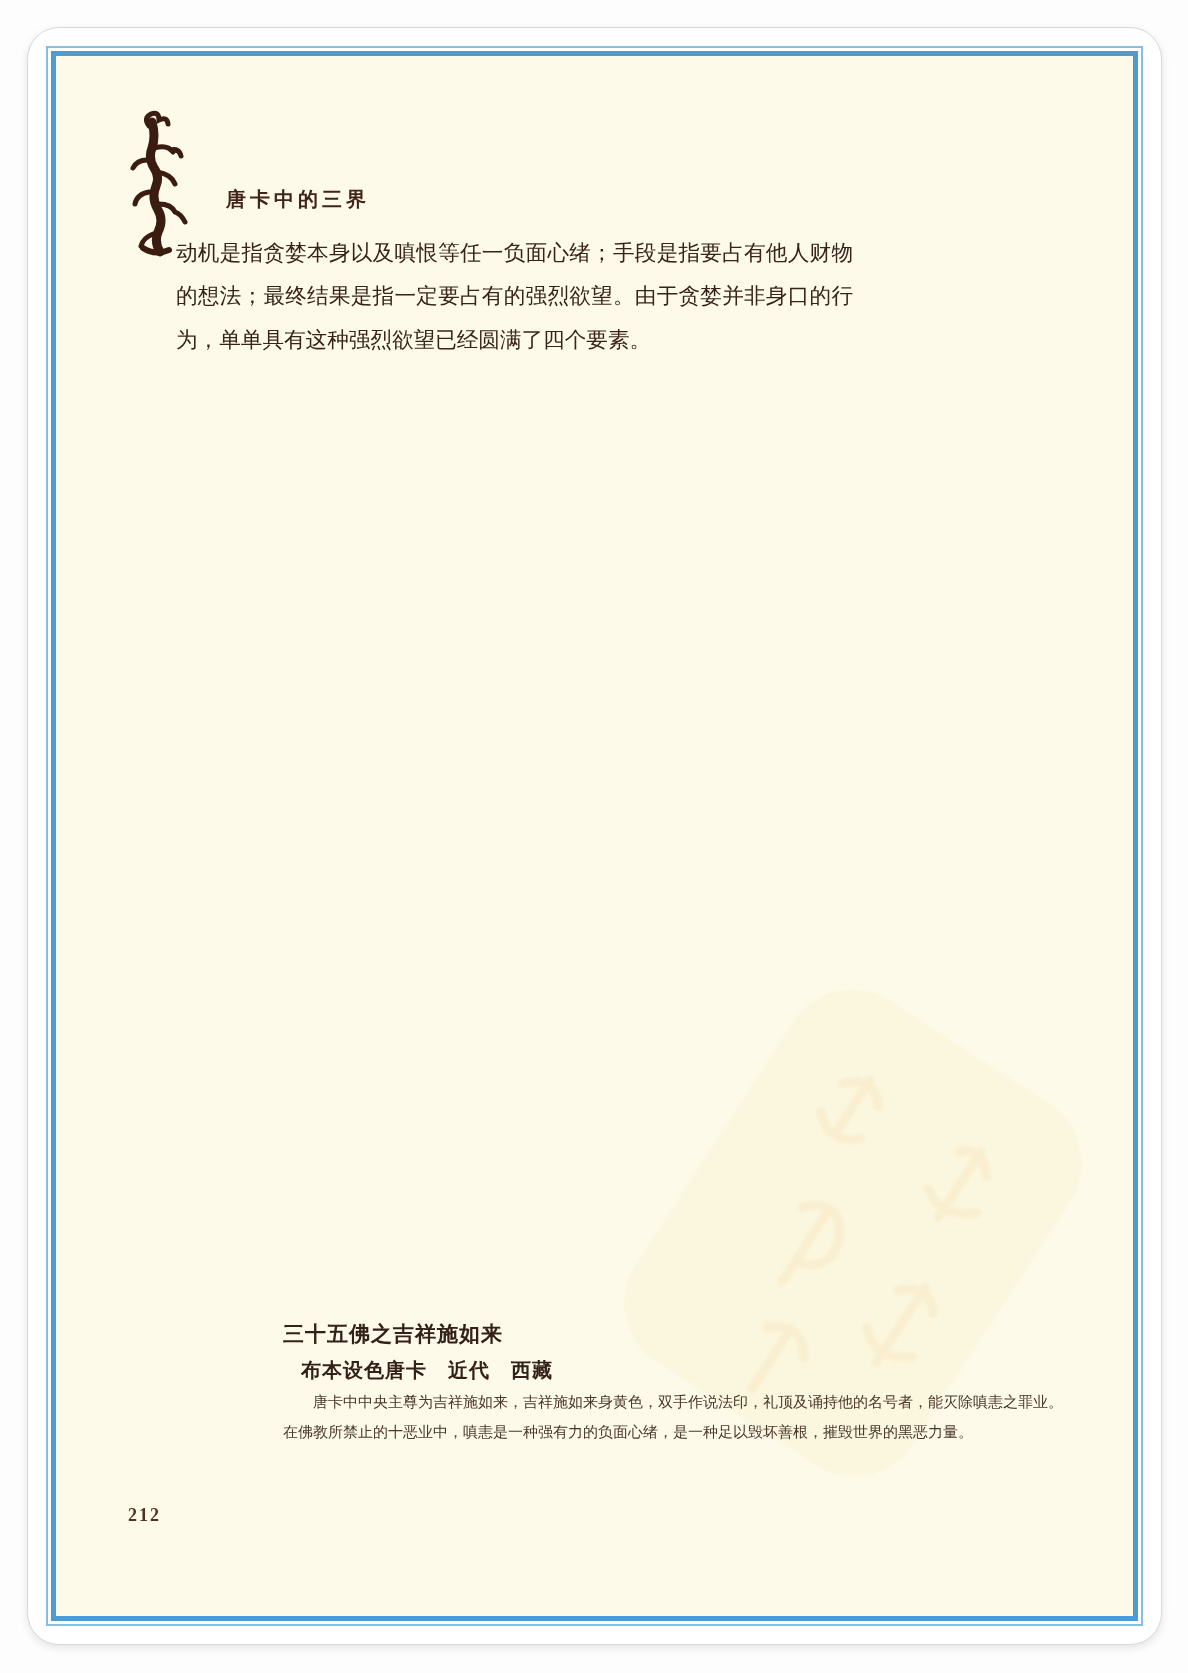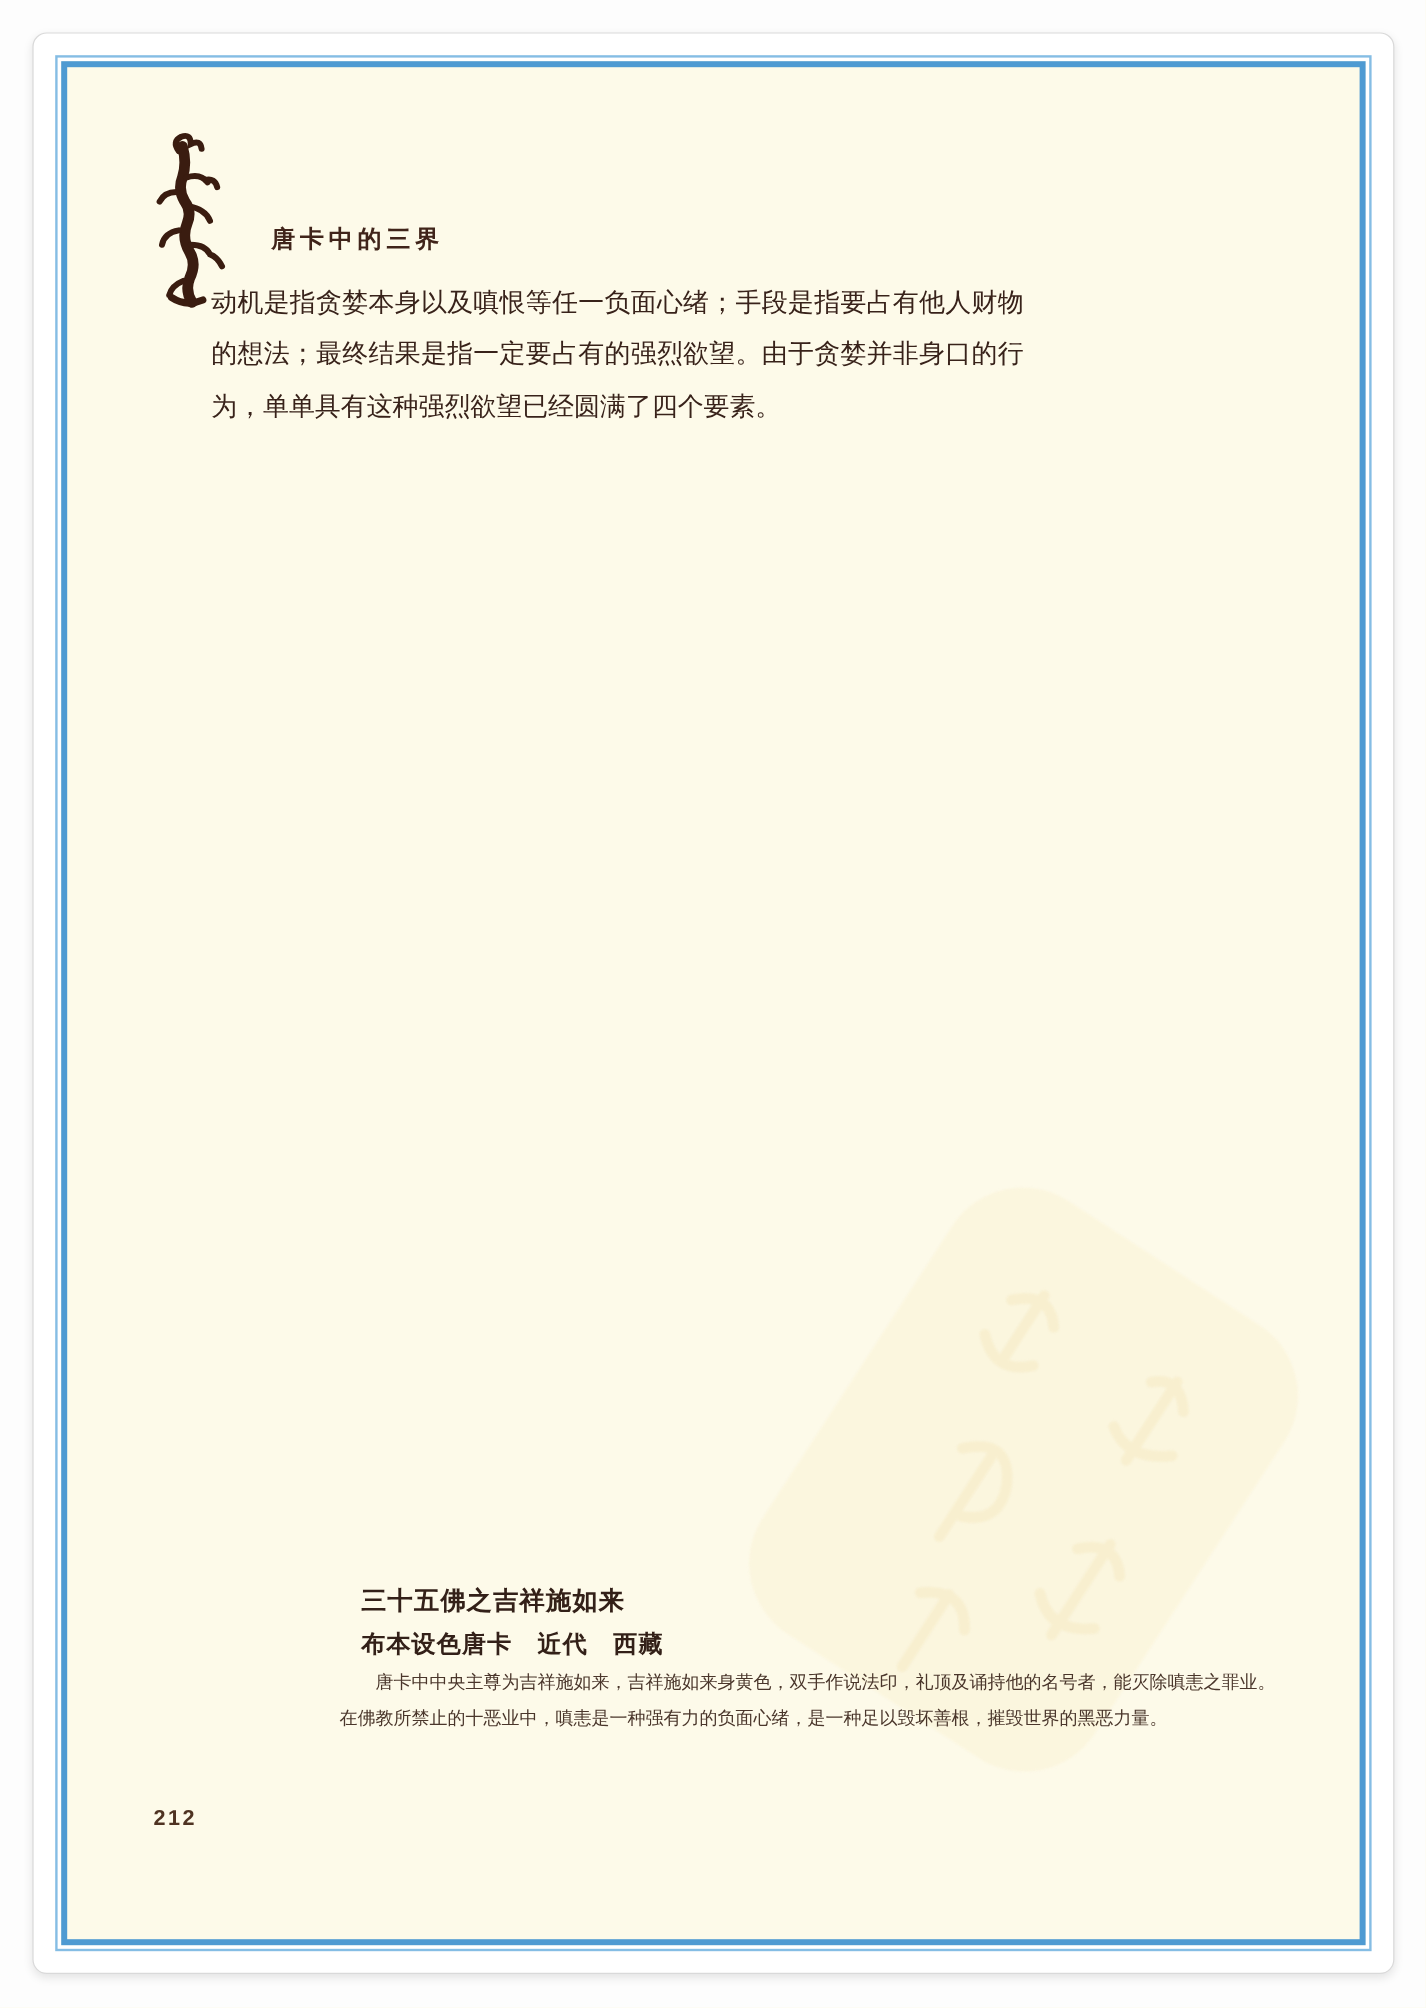"唐卡中的三界" .page-card { border-radius: 12px -> 32px }
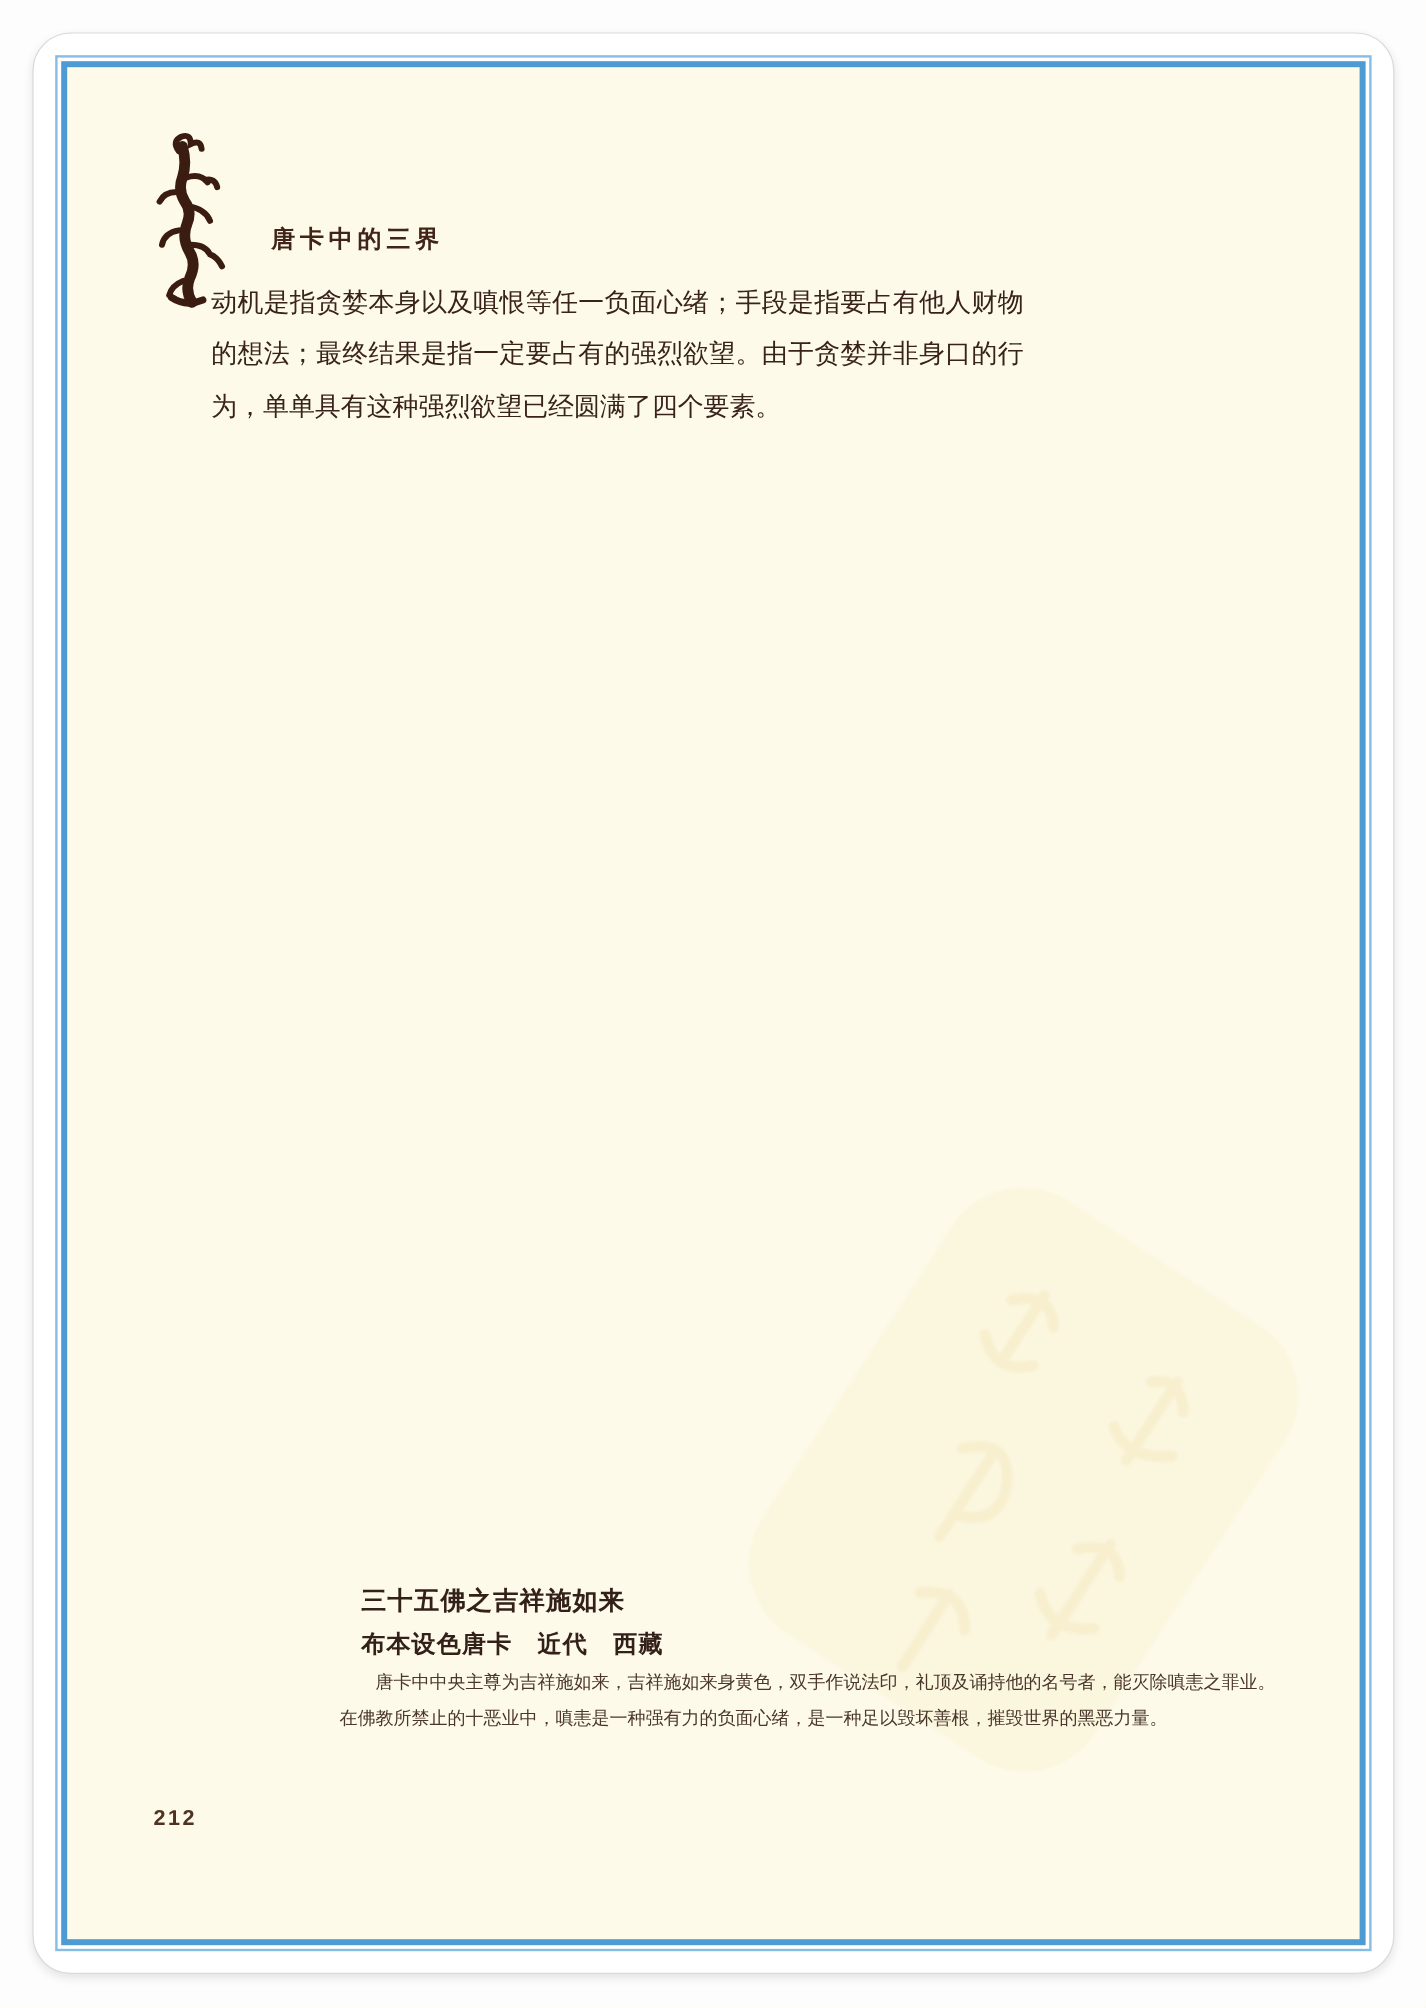"三十五佛之吉祥施如来" .caption-title { margin-left: 18px -> none }
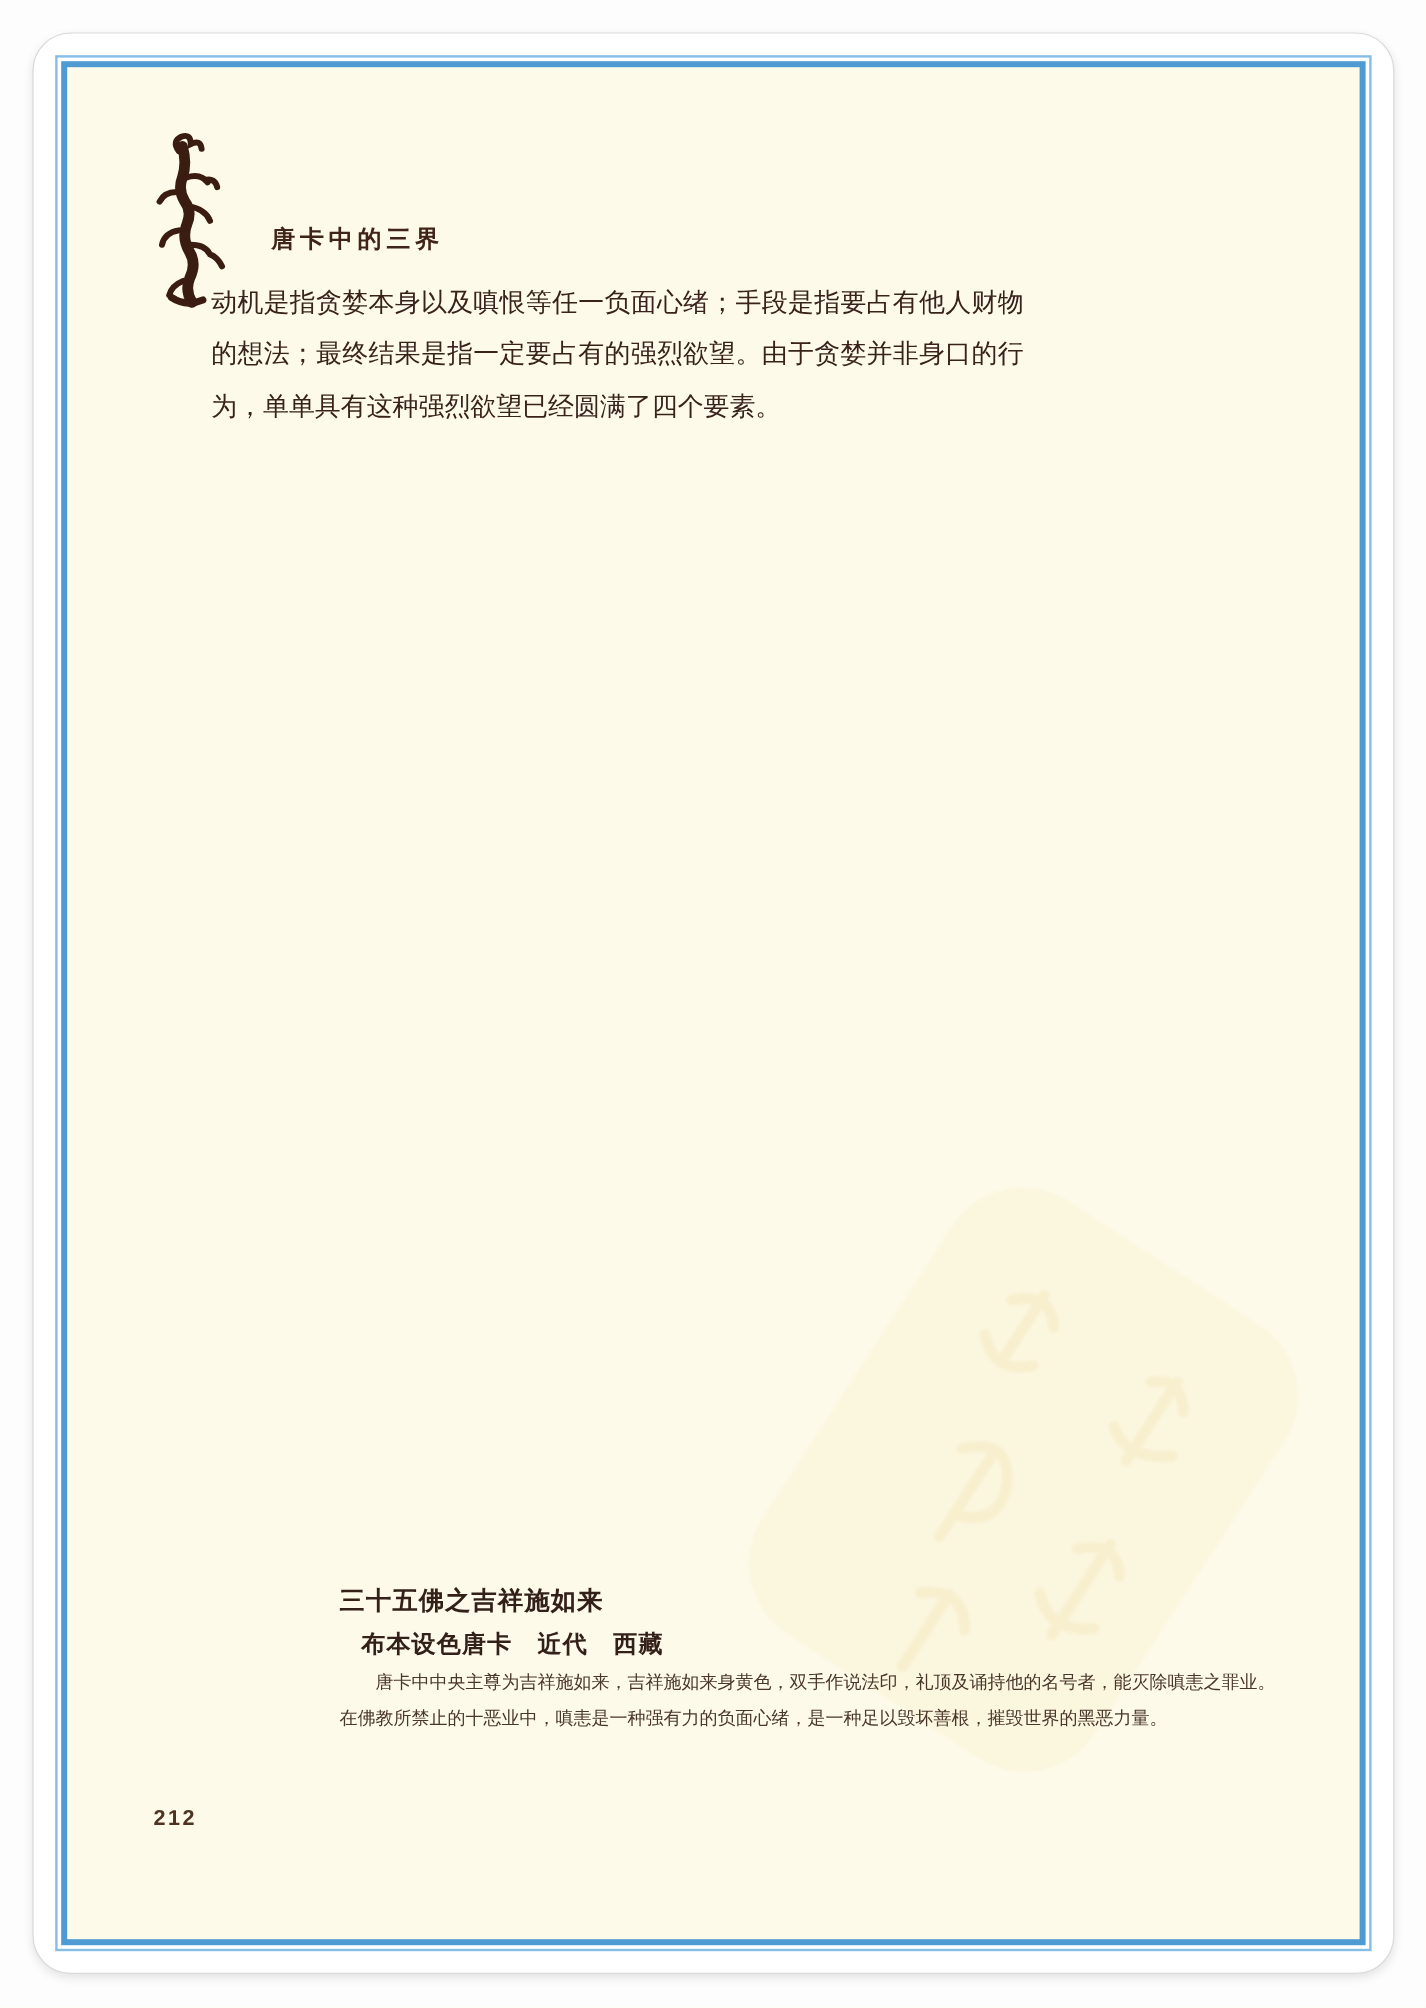"212" .page-number { font-family: Liberation Sans, sans-serif -> Liberation Serif, serif }
